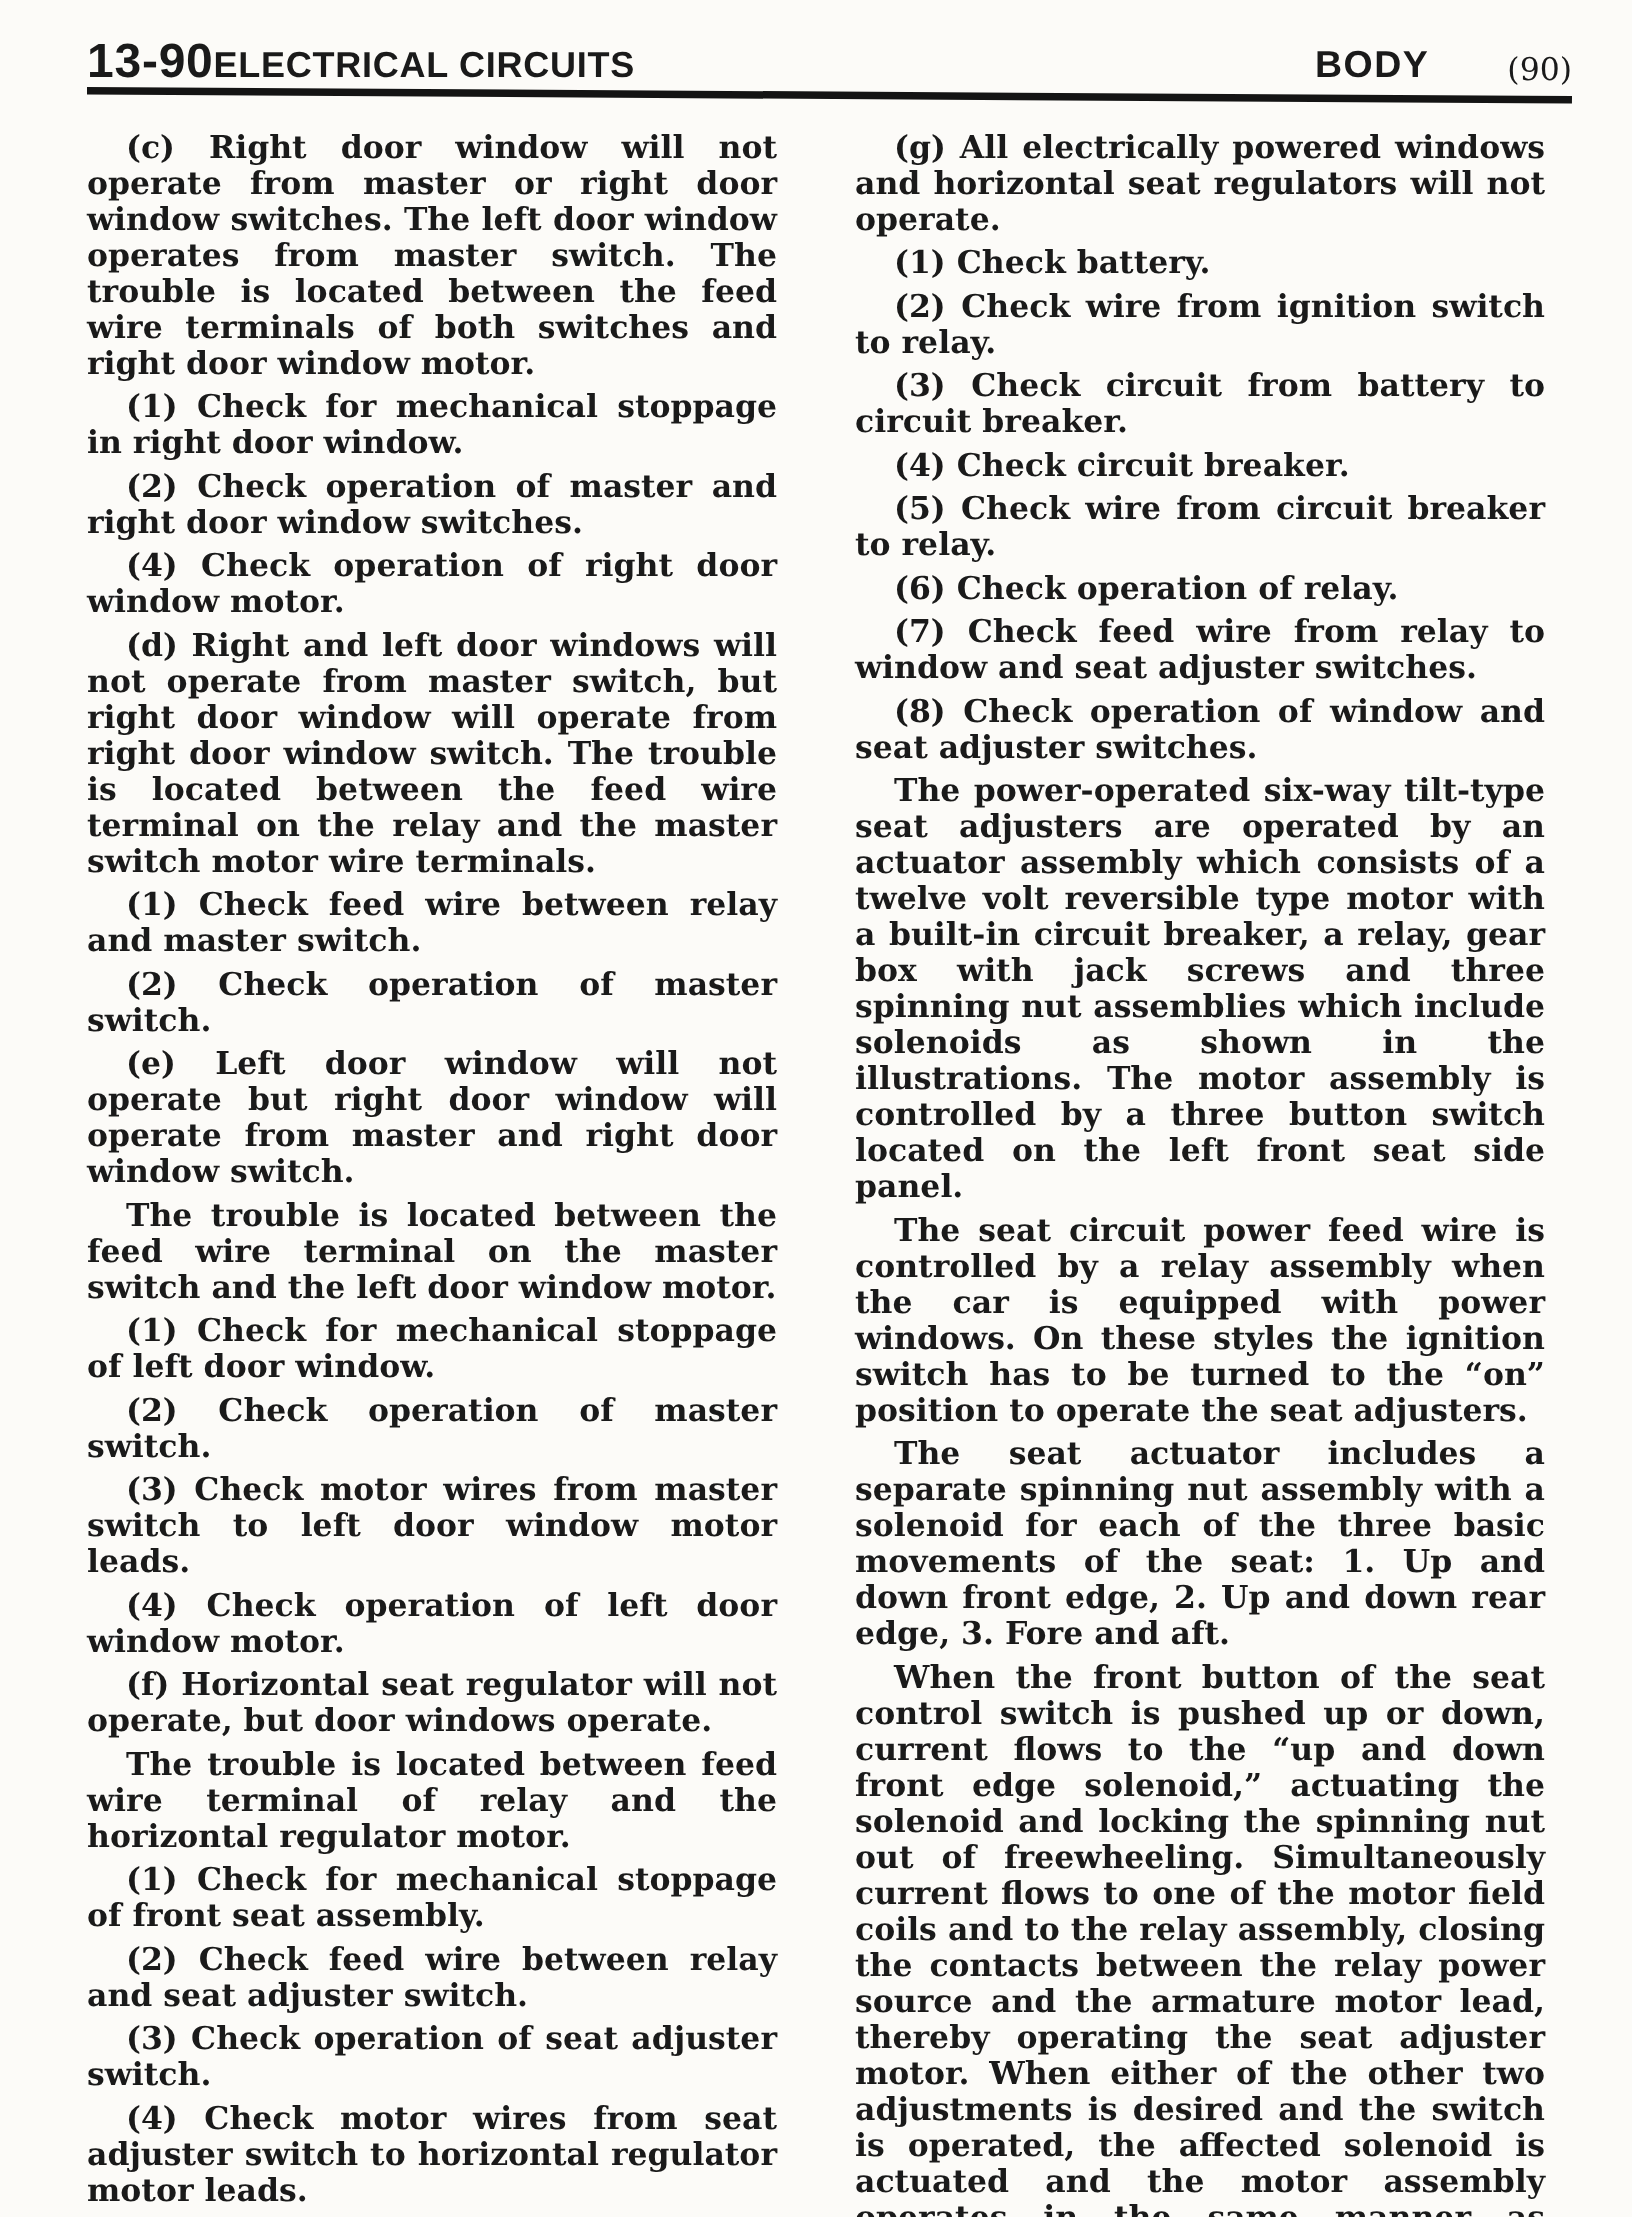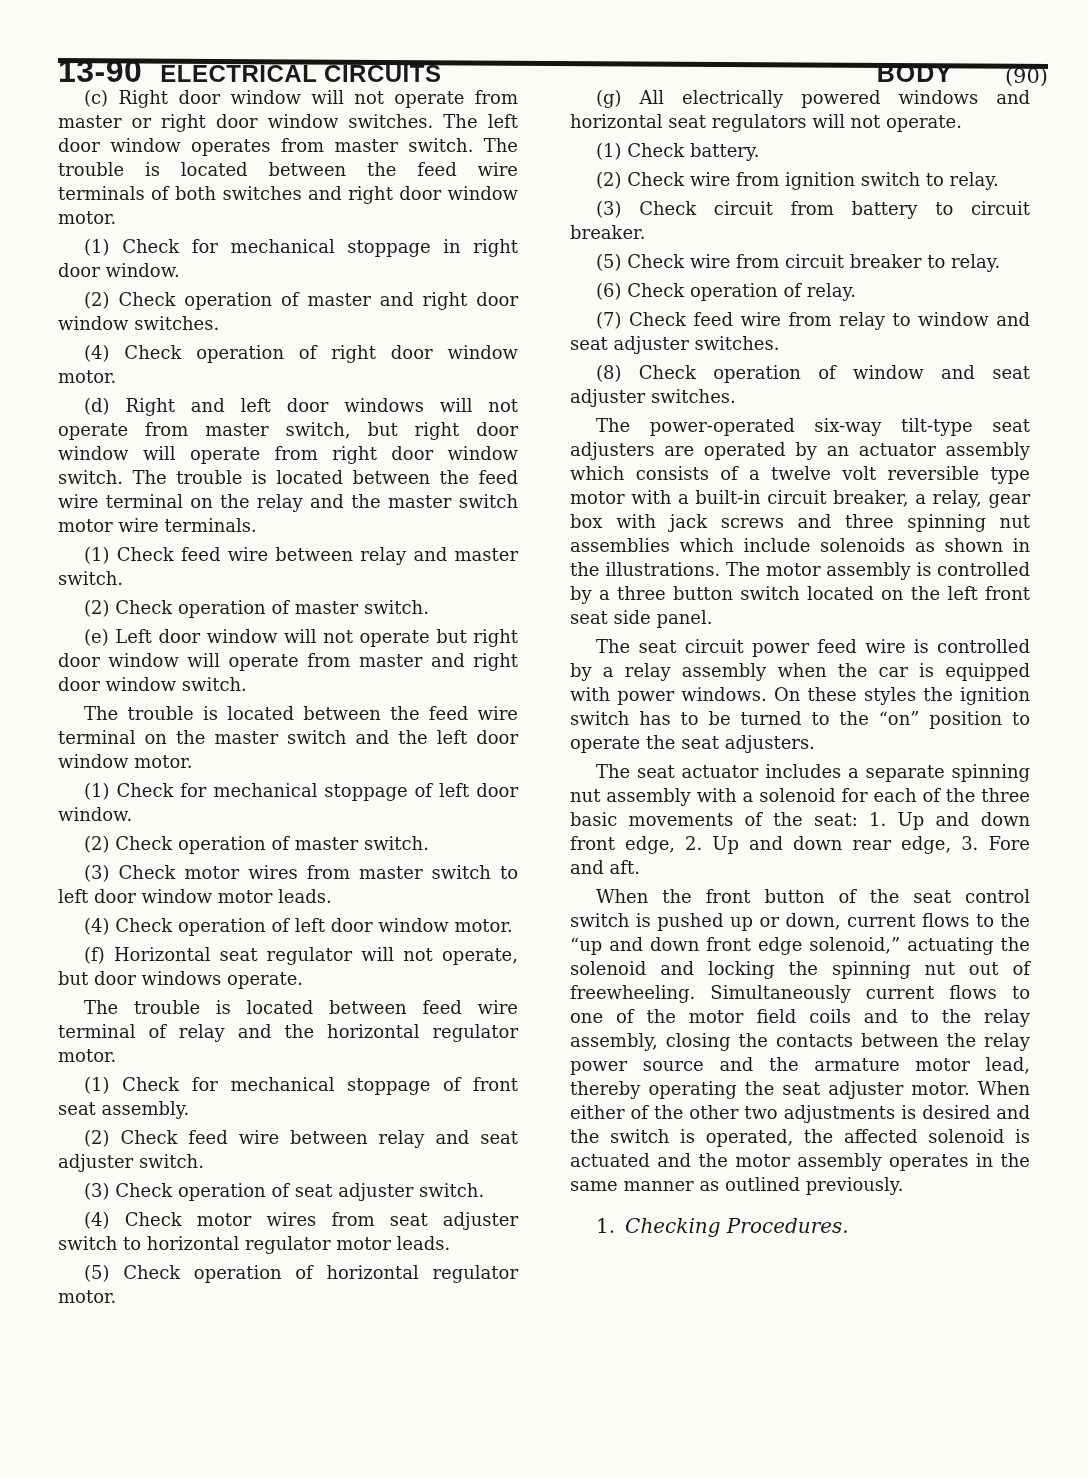"13-90" .h-left { gap: 18px -> none; margin-top: 31px -> none }
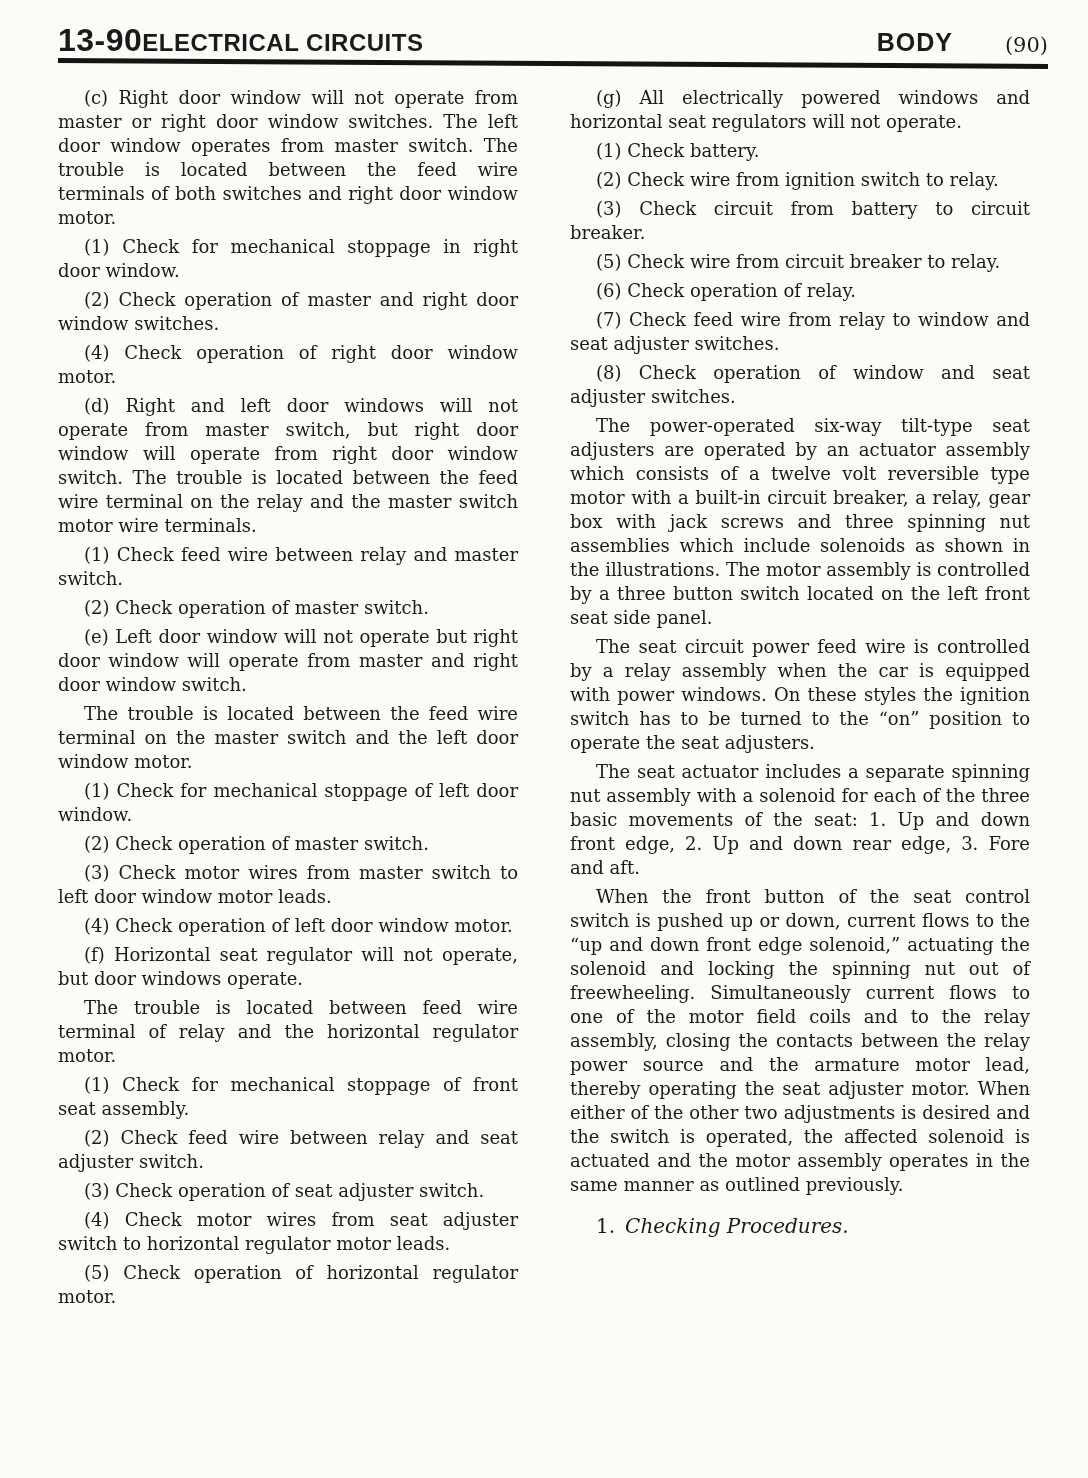"(c) Right door window will" .para { font-size: 18px -> 21px; font-weight: none -> bold }
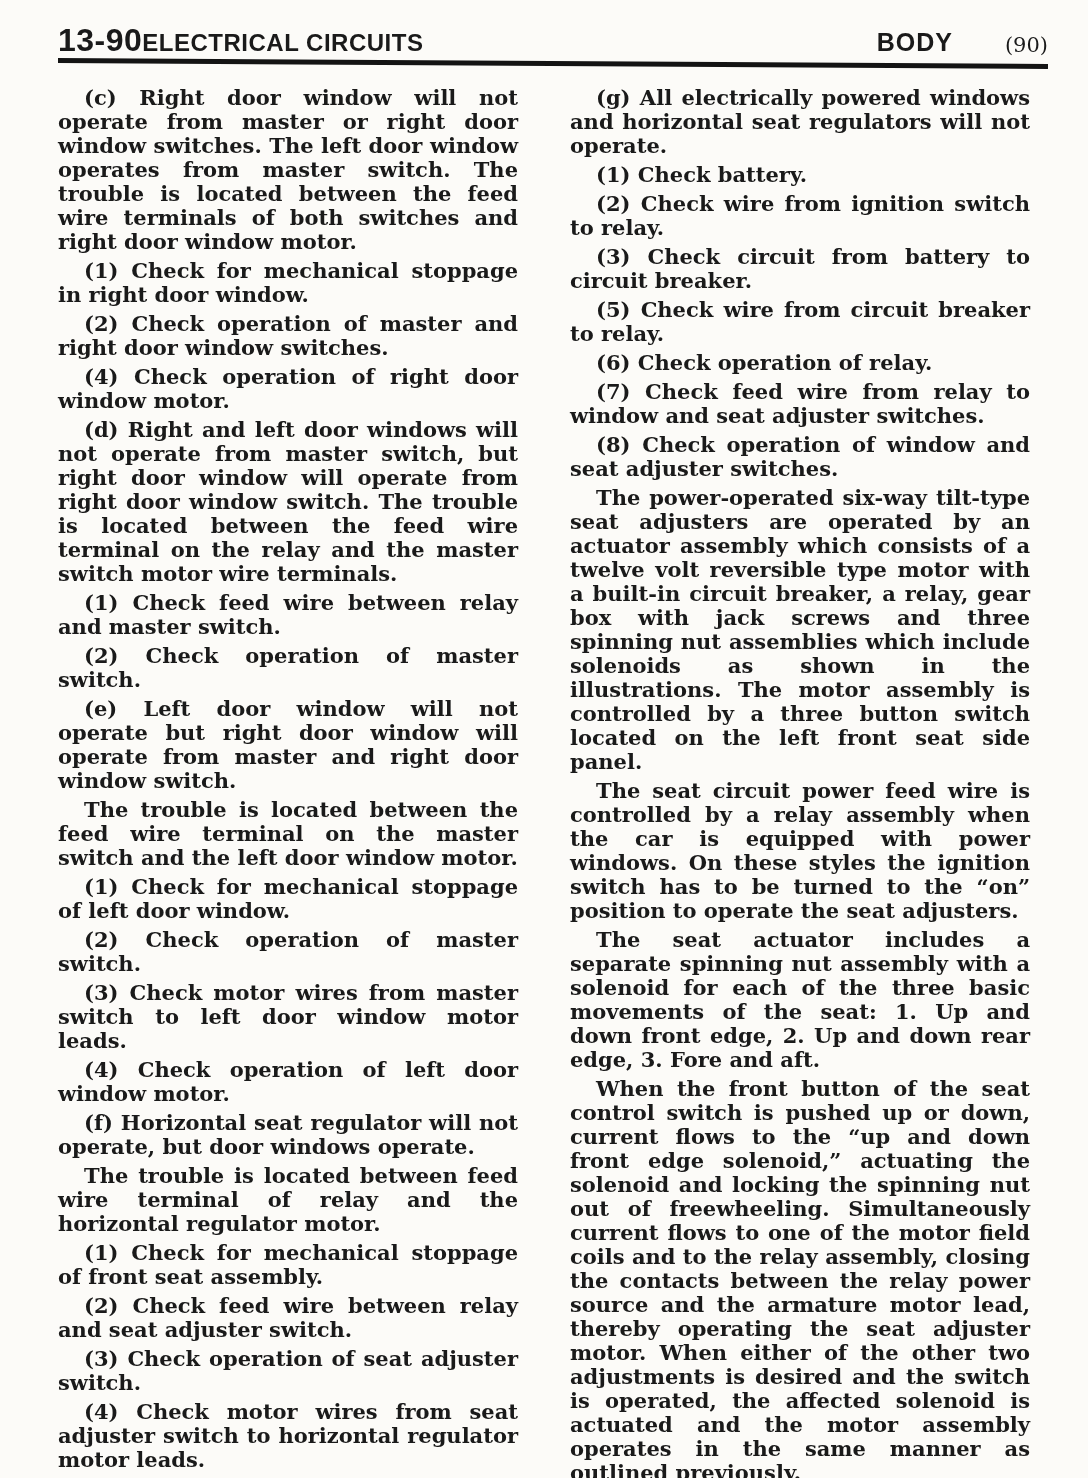"(4) Check circuit breaker." p.para { html: none -> <p>(4) Check circuit breaker.</p> }
